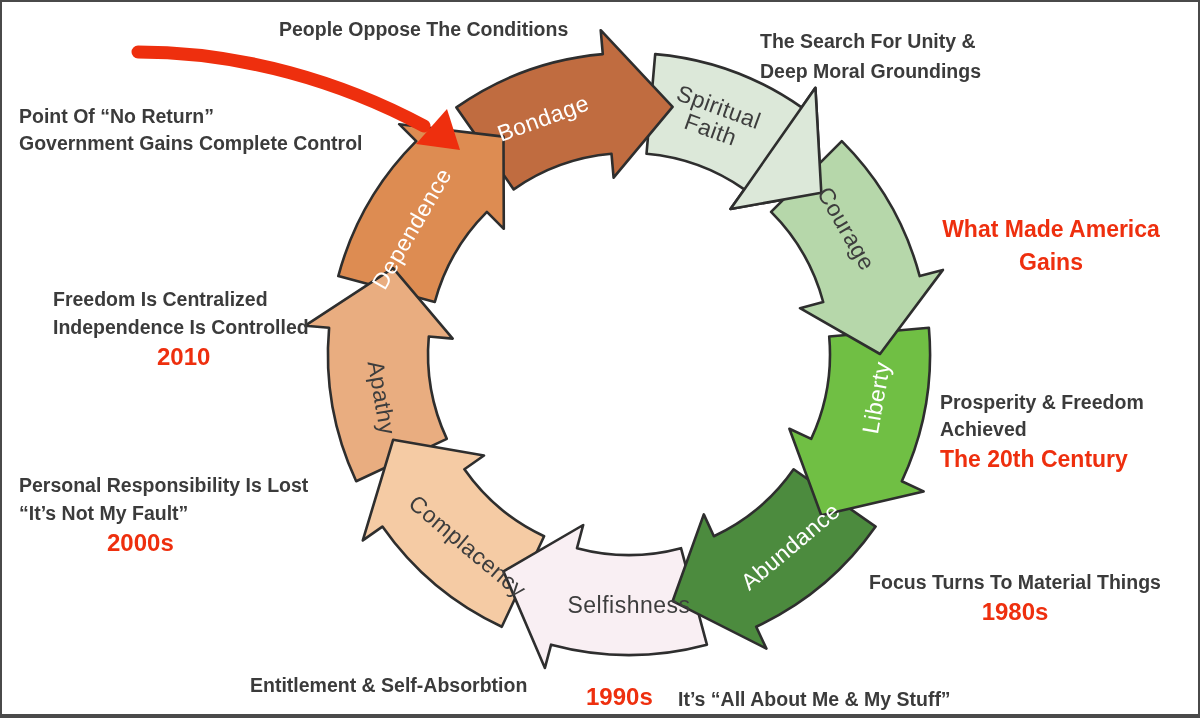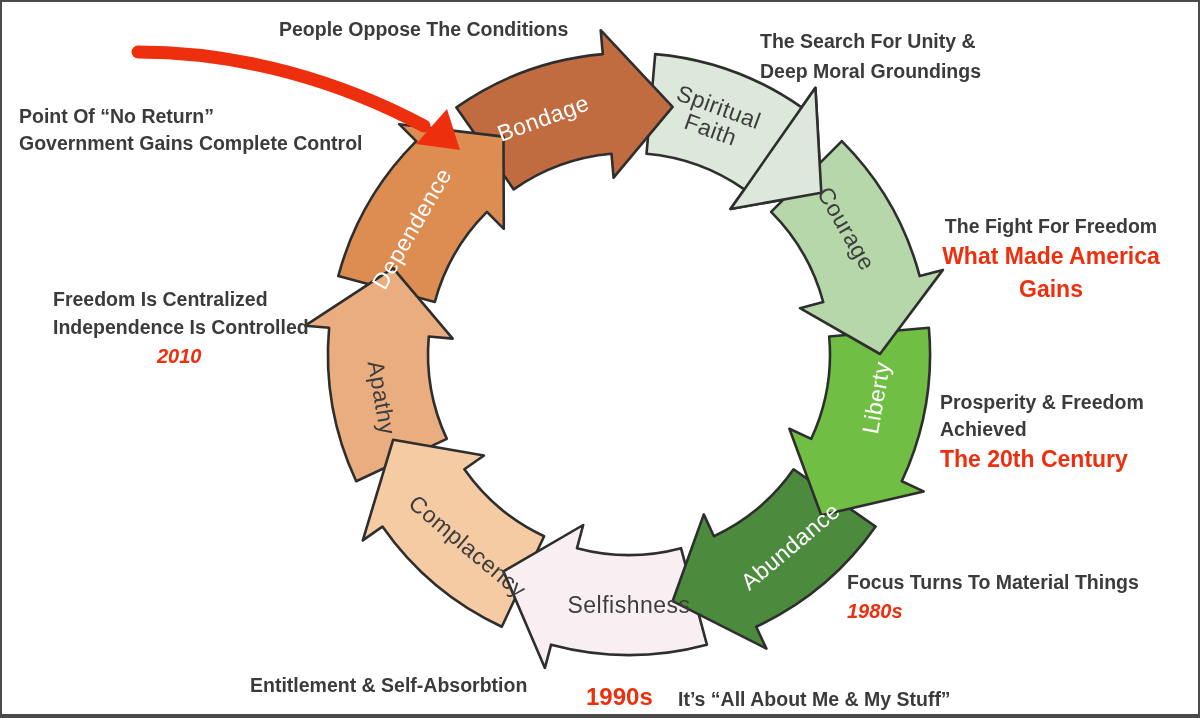"The Fight For Freedom" div { html: <div>The Fight For Freedom</div> -> none }
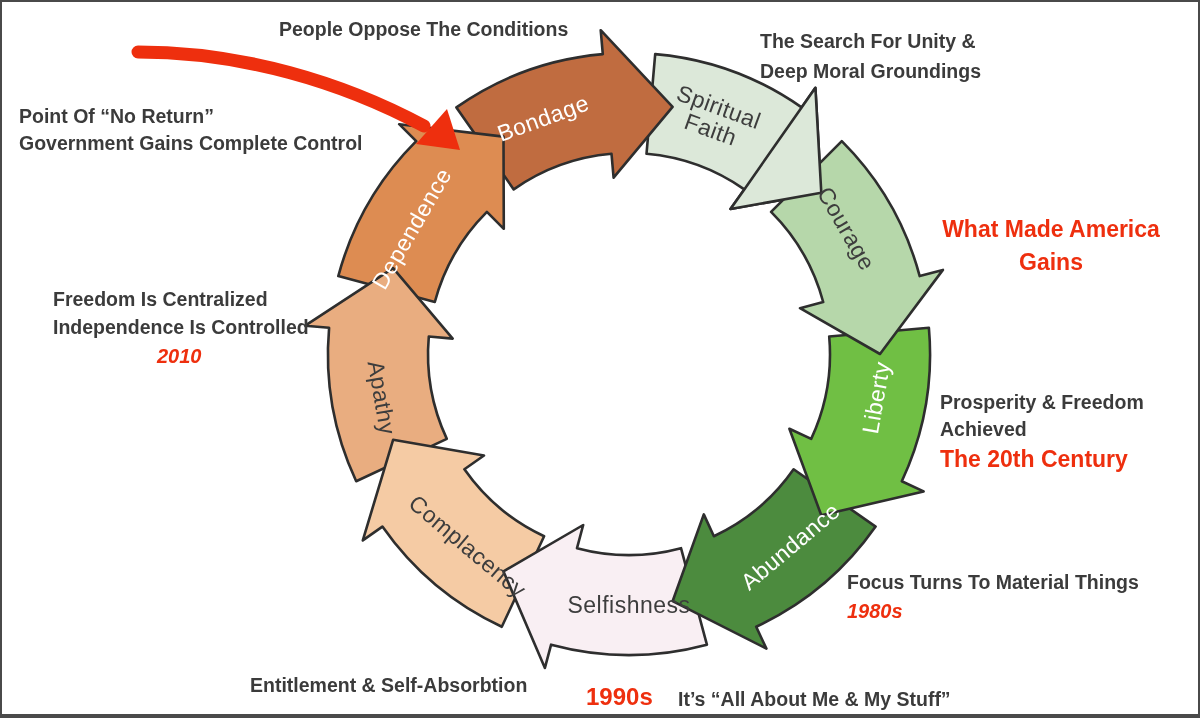"2010" .anno .yr { font-size: 20px -> 24px; font-style: italic -> none }
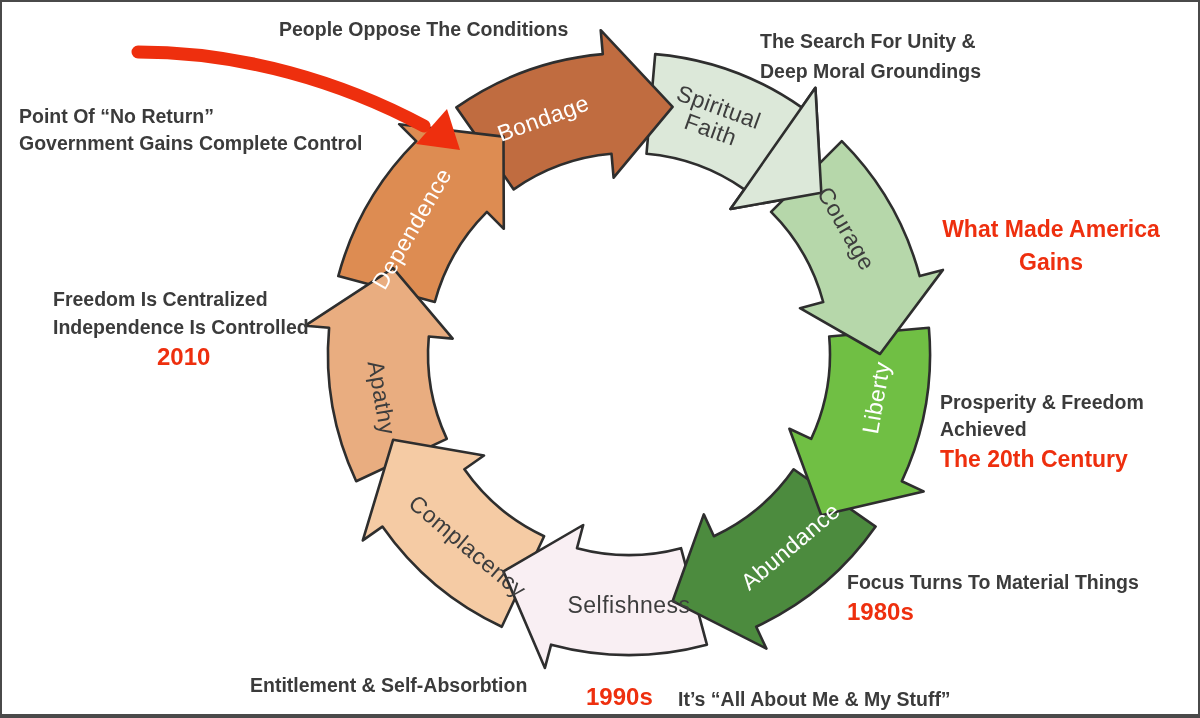"Personal Responsibility Is Lost" div.anno { html: none -> <div> <div>Personal Responsibility Is Lost</div> <div>“It’s Not My Fault”</div> <div>2000s</div> </div> }
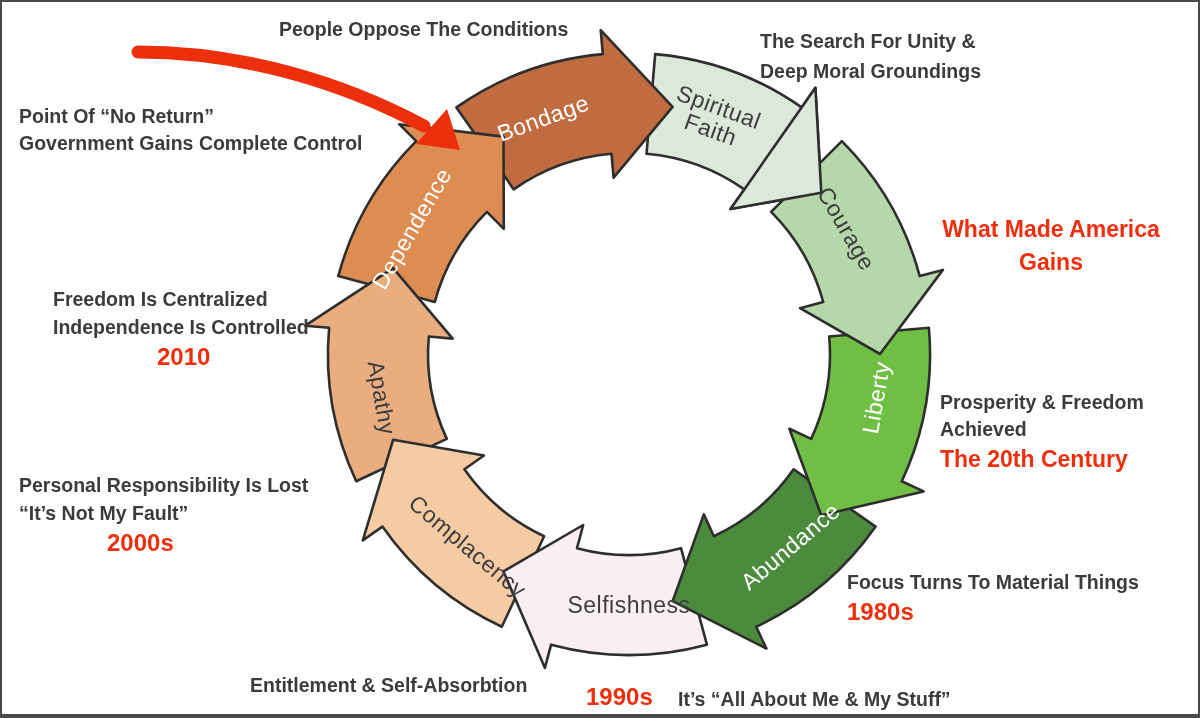"Focus Turns To Material Things" .a-focus { text-align: left -> center }
